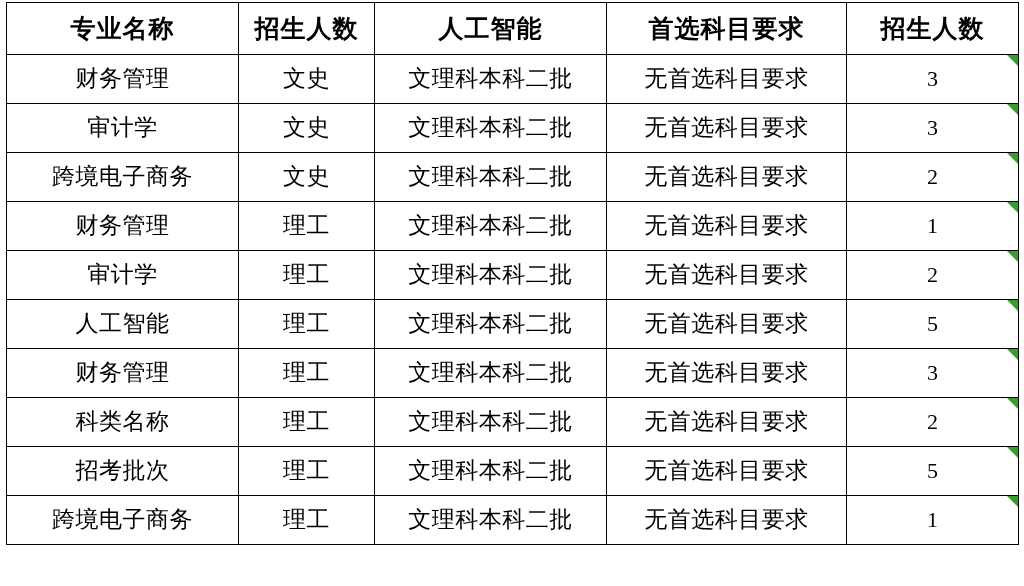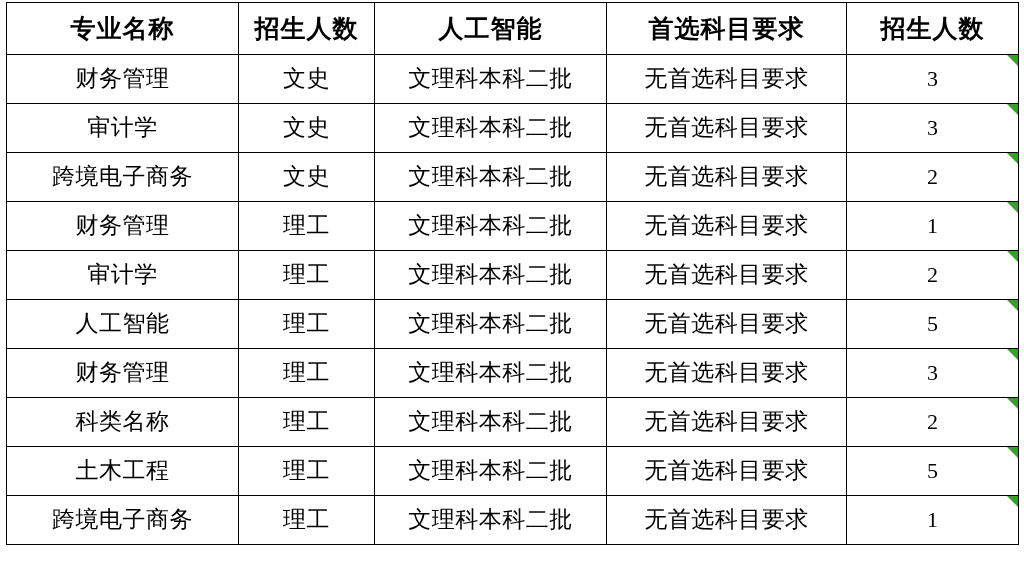"土木工程" td { text: 土木工程 -> 招考批次 }
